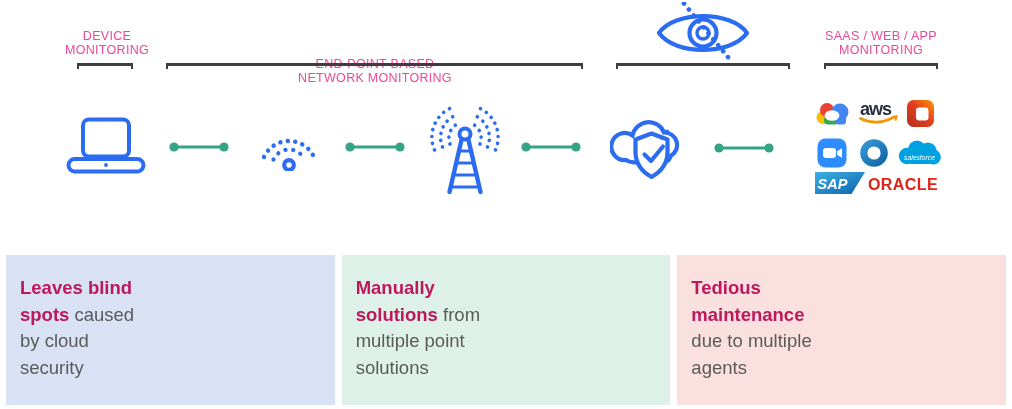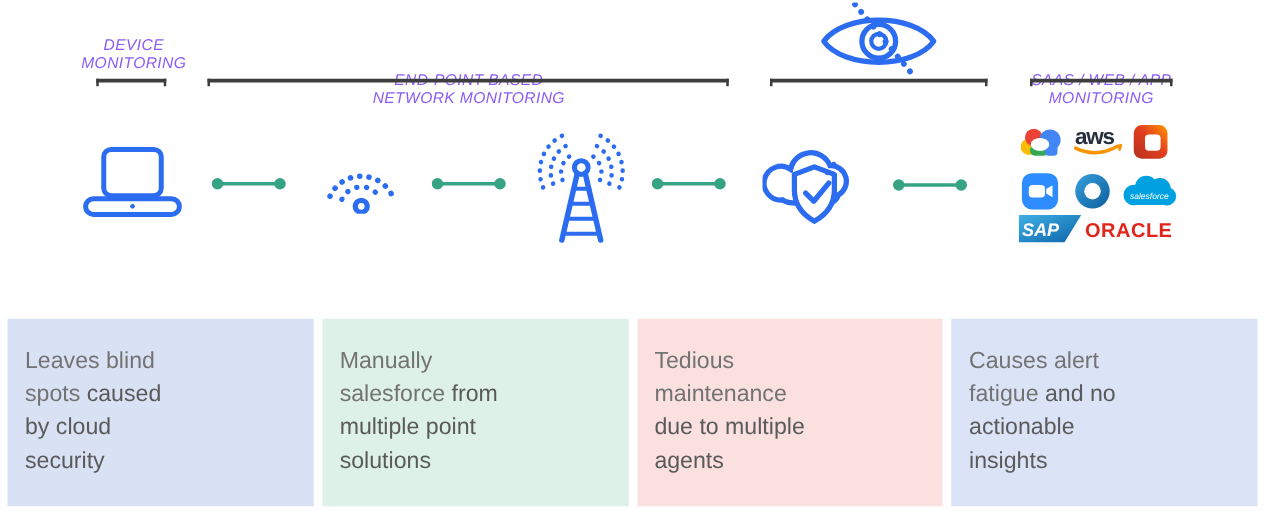"DEVICE" .grp-label { color: #8b5cf6 -> #ec4899; font-style: italic -> none }
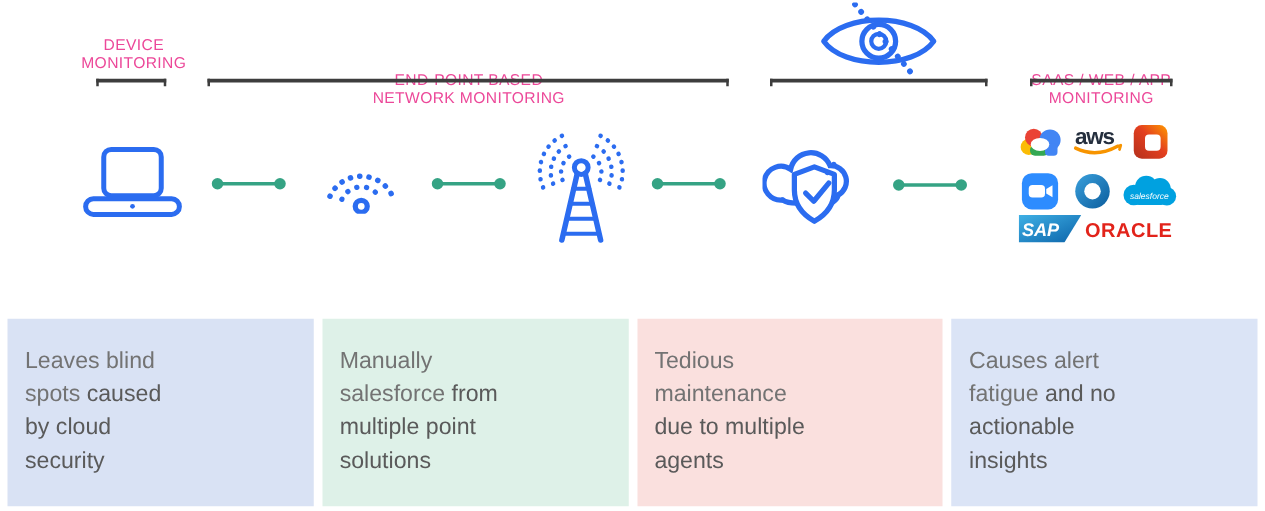"SAAS / WEB / APP" div.grp-label { margin-top: 28px -> none }
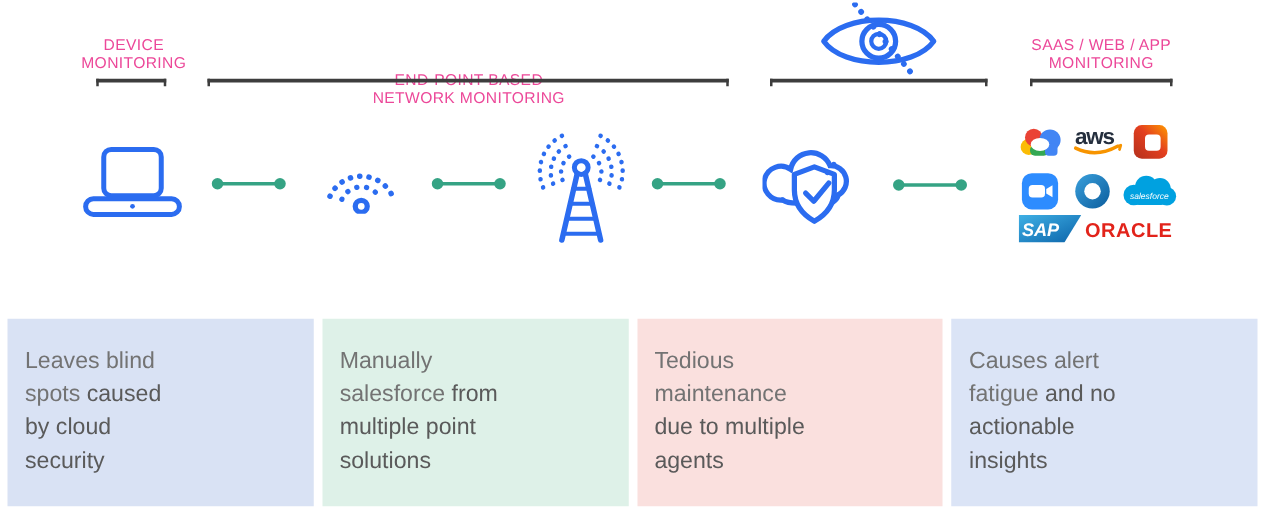"Leaves blind" .card-text .hl { color: #737373 -> #be185d; font-weight: normal -> bold }
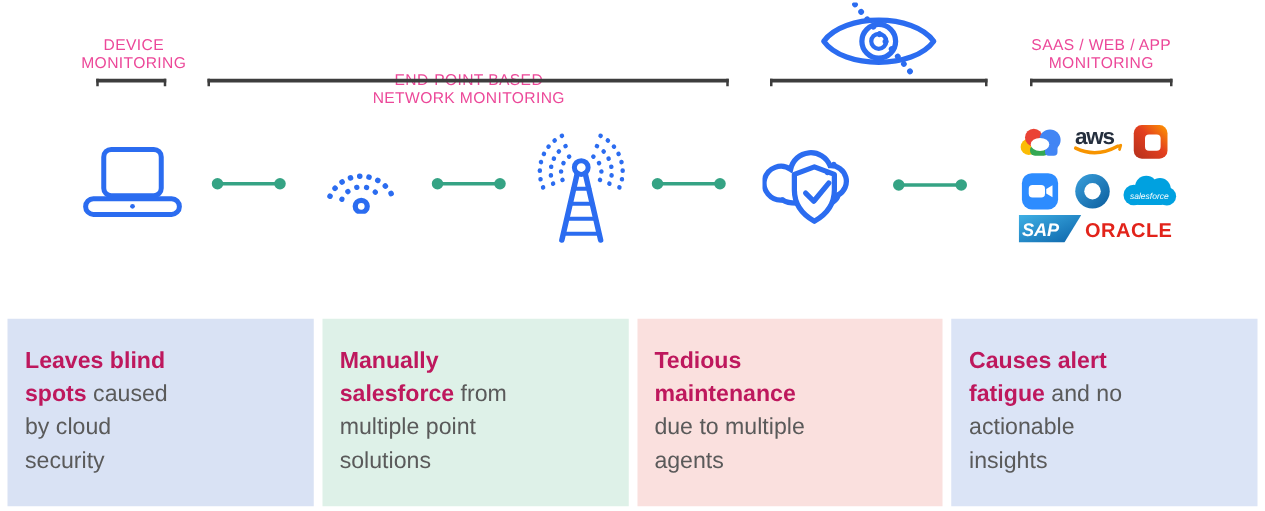"Manually" span.hl { text: salesforce -> solutions }
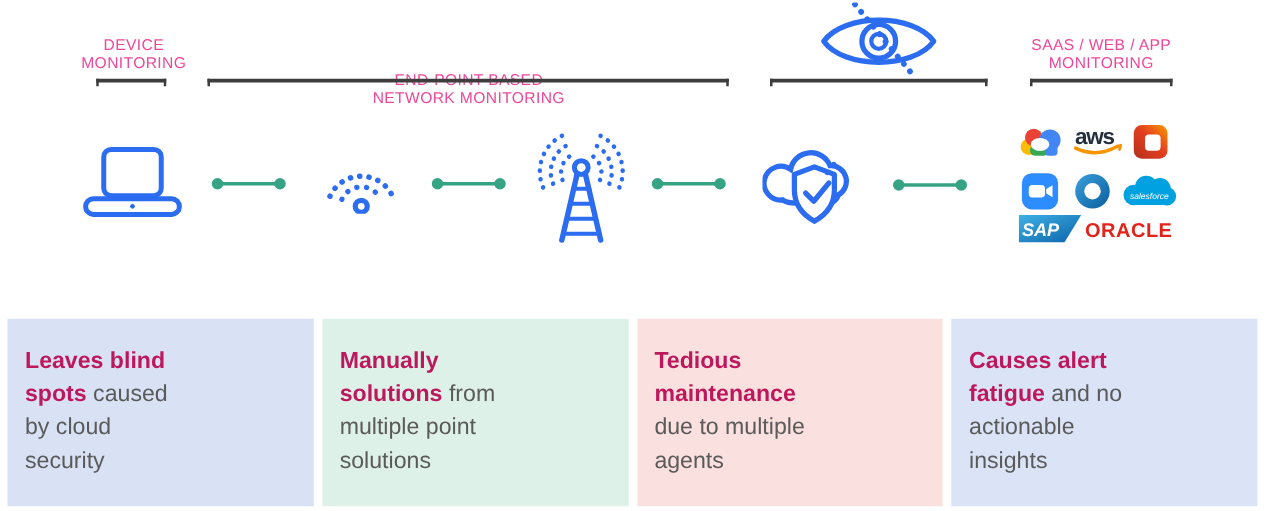"Causes alert" div.card { html: <div> <div><span>Causes alert fatigue</span> <span>and no actionable insights</span></div> </div> -> none }
